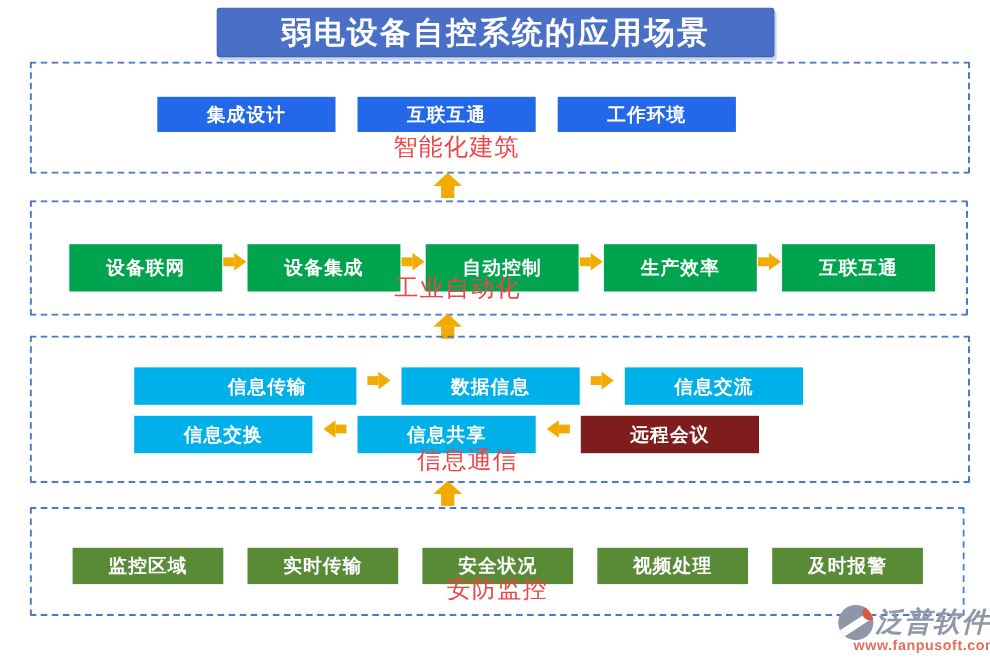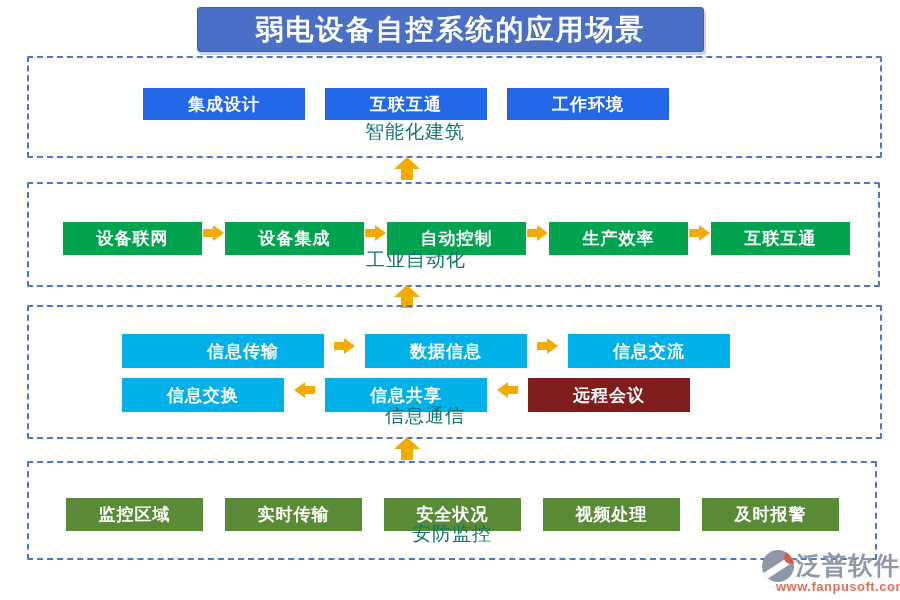"智能化建筑" .zone-label { color: #0f766e -> #ef4444; font-size: 19px -> 22px }
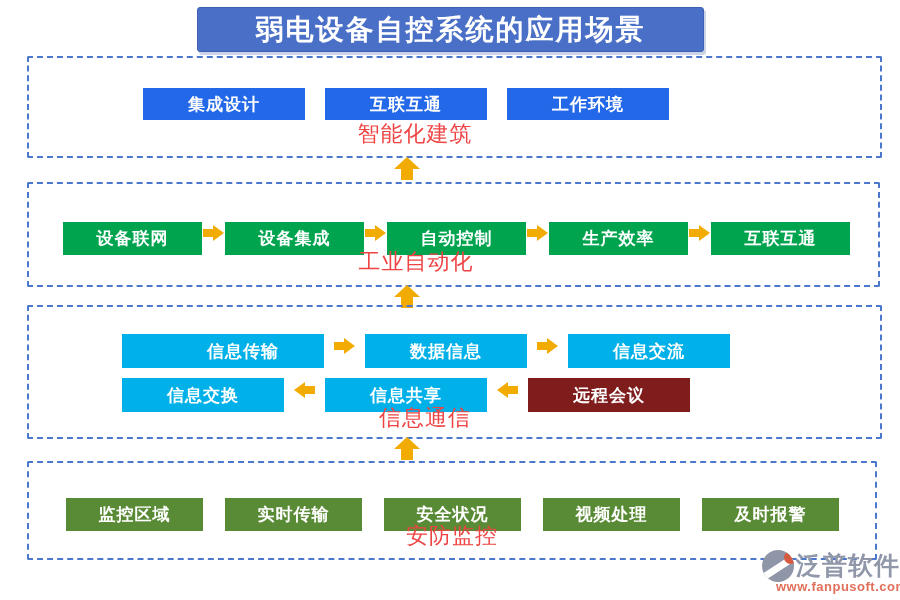"设备联网" .n-industry { height: 33px -> 43px }
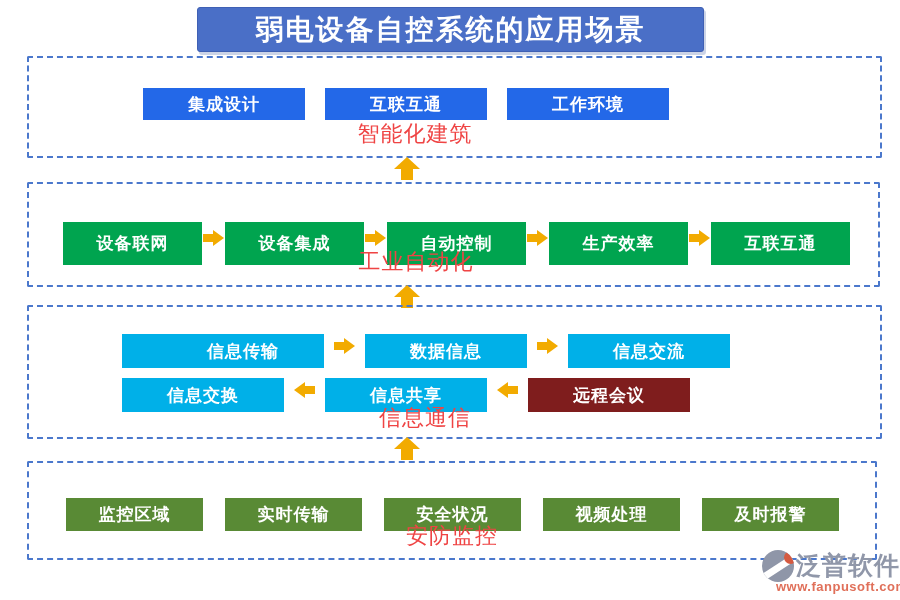"泛普软件" .logo-row { font-style: none -> italic }
